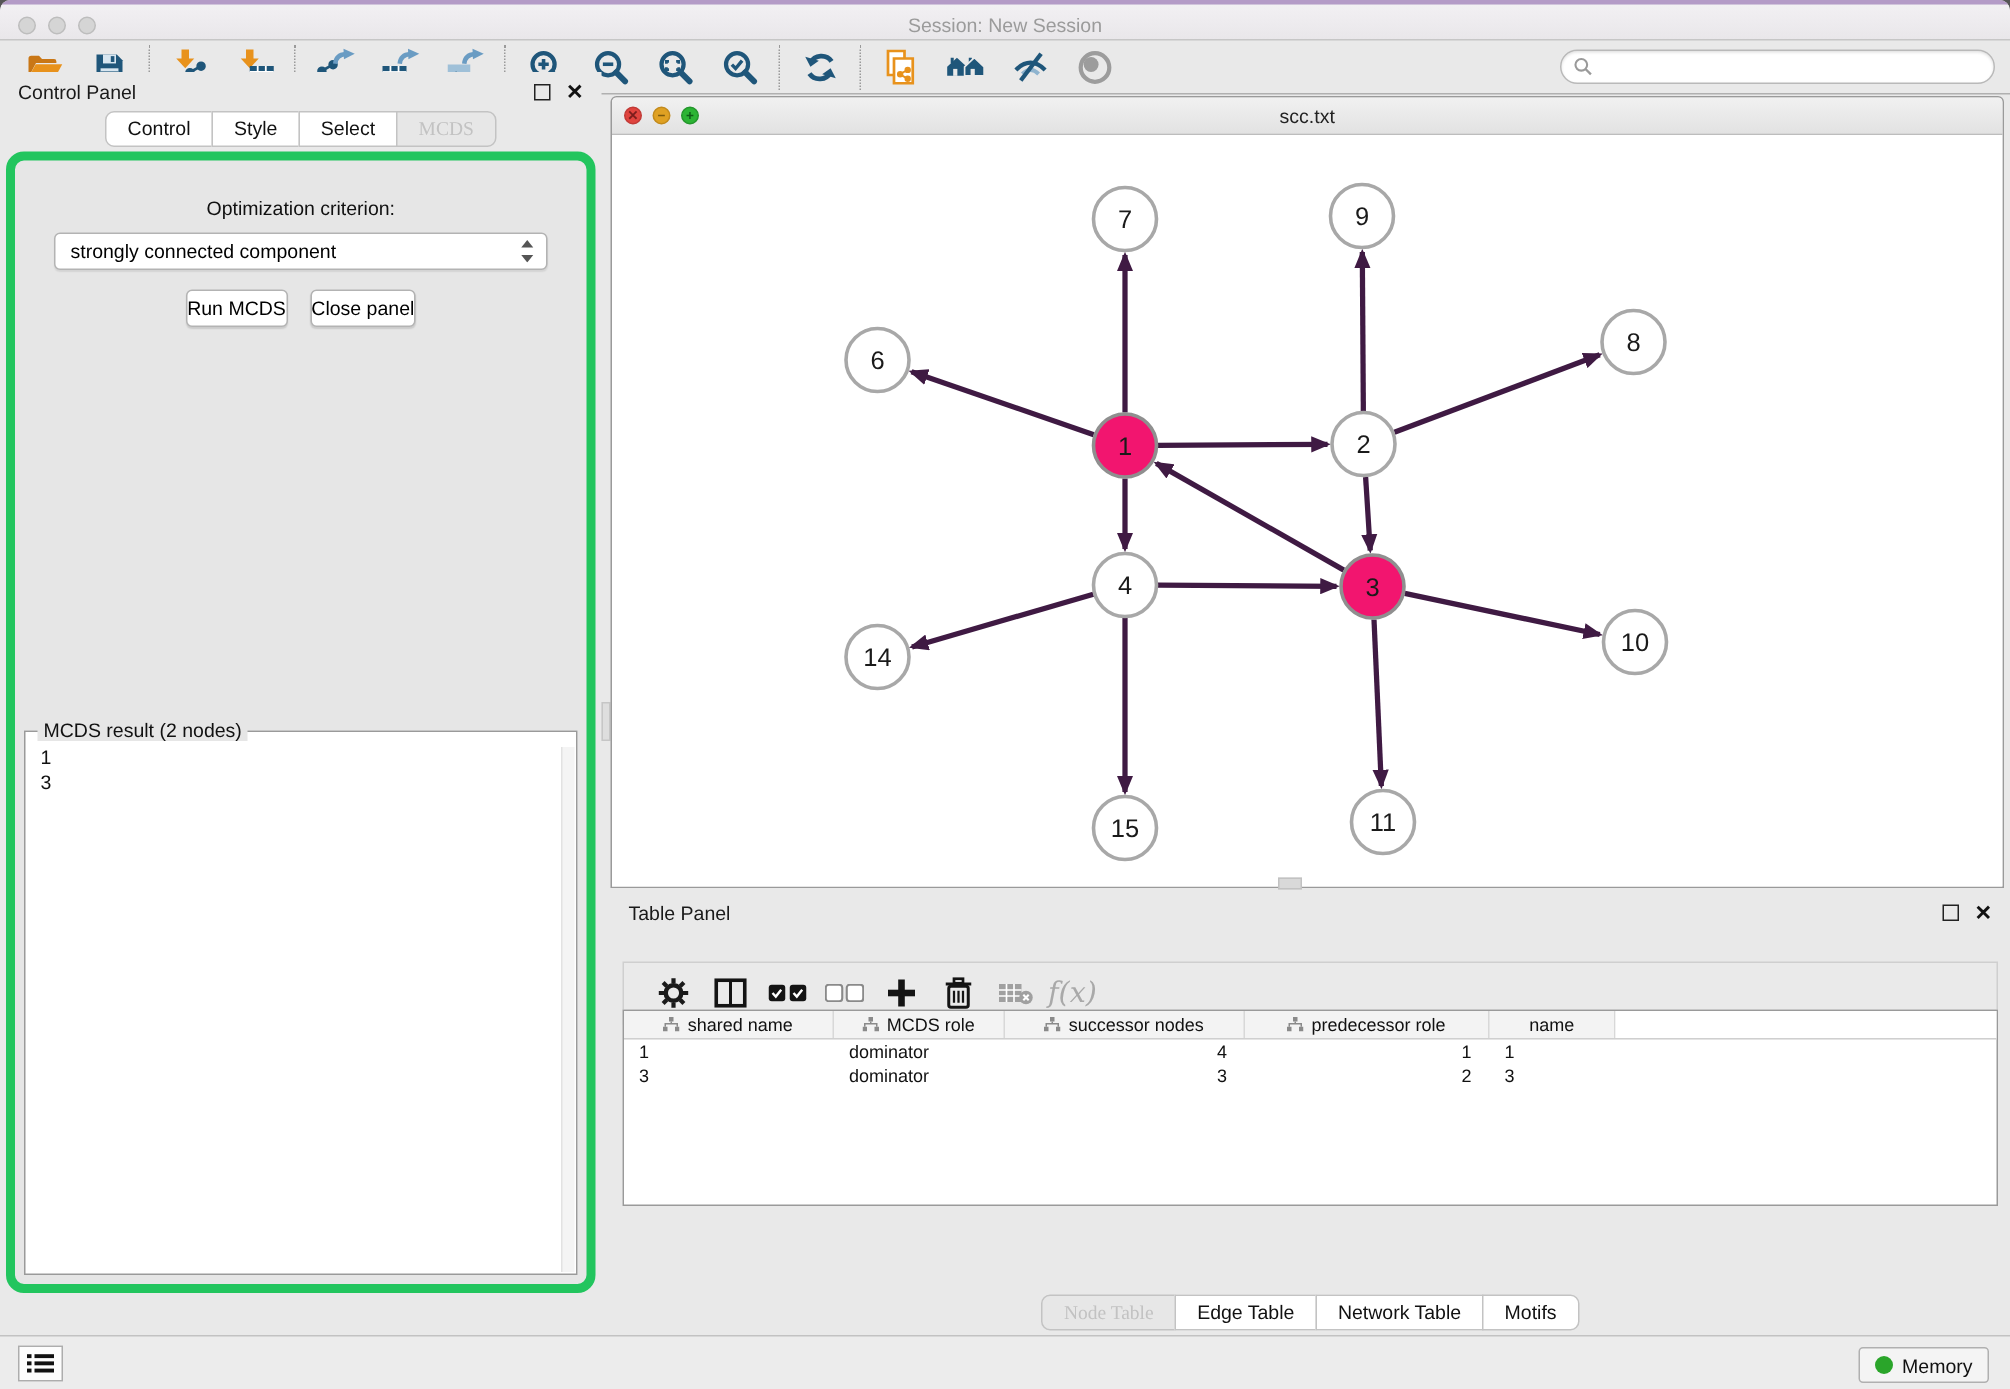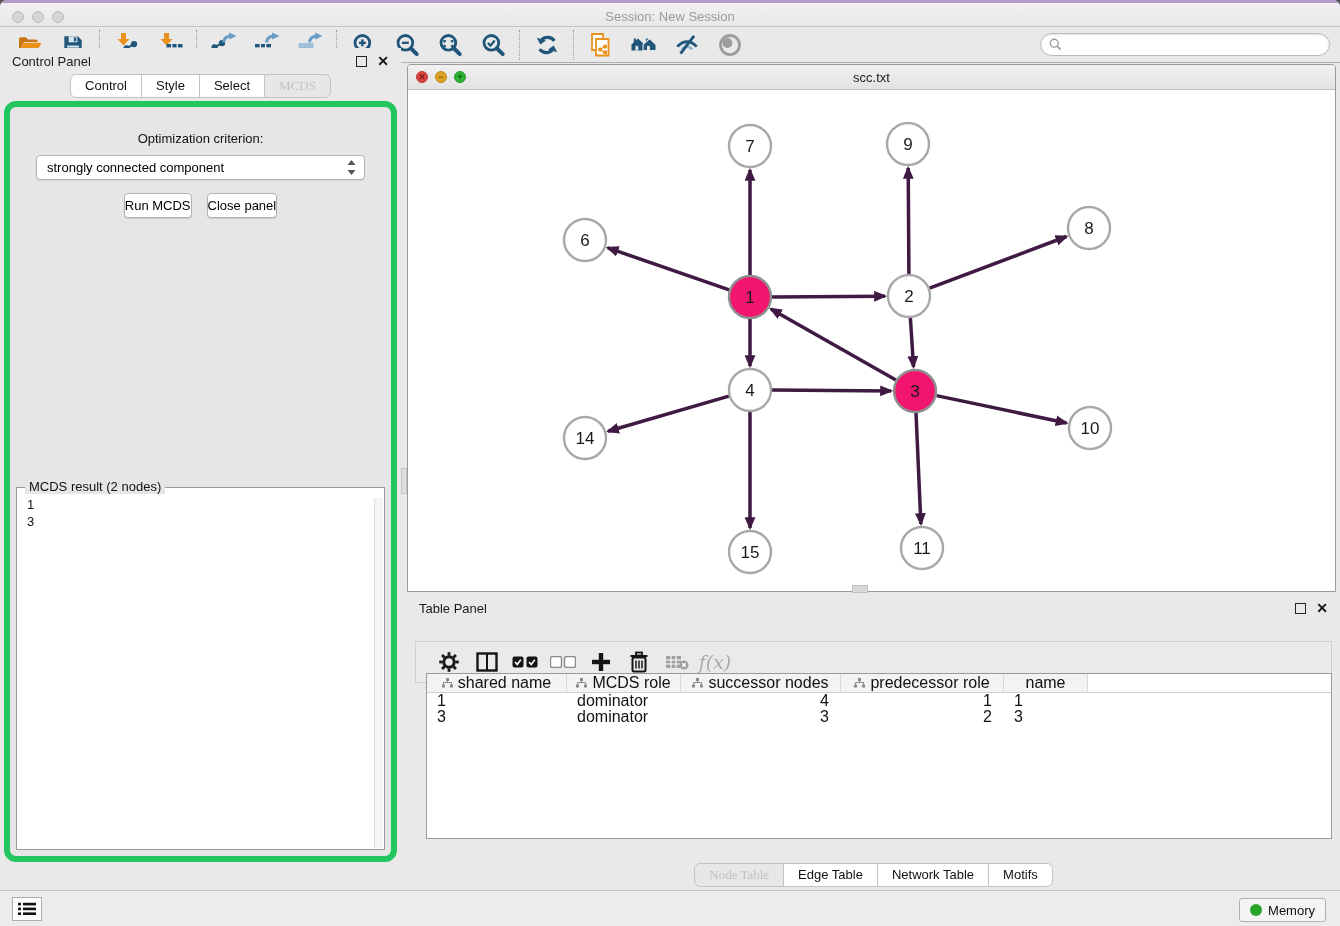"shared name" .data-table { font-size: 16px -> 12px; height: 166px -> 131px; left: 19px -> 8px }
